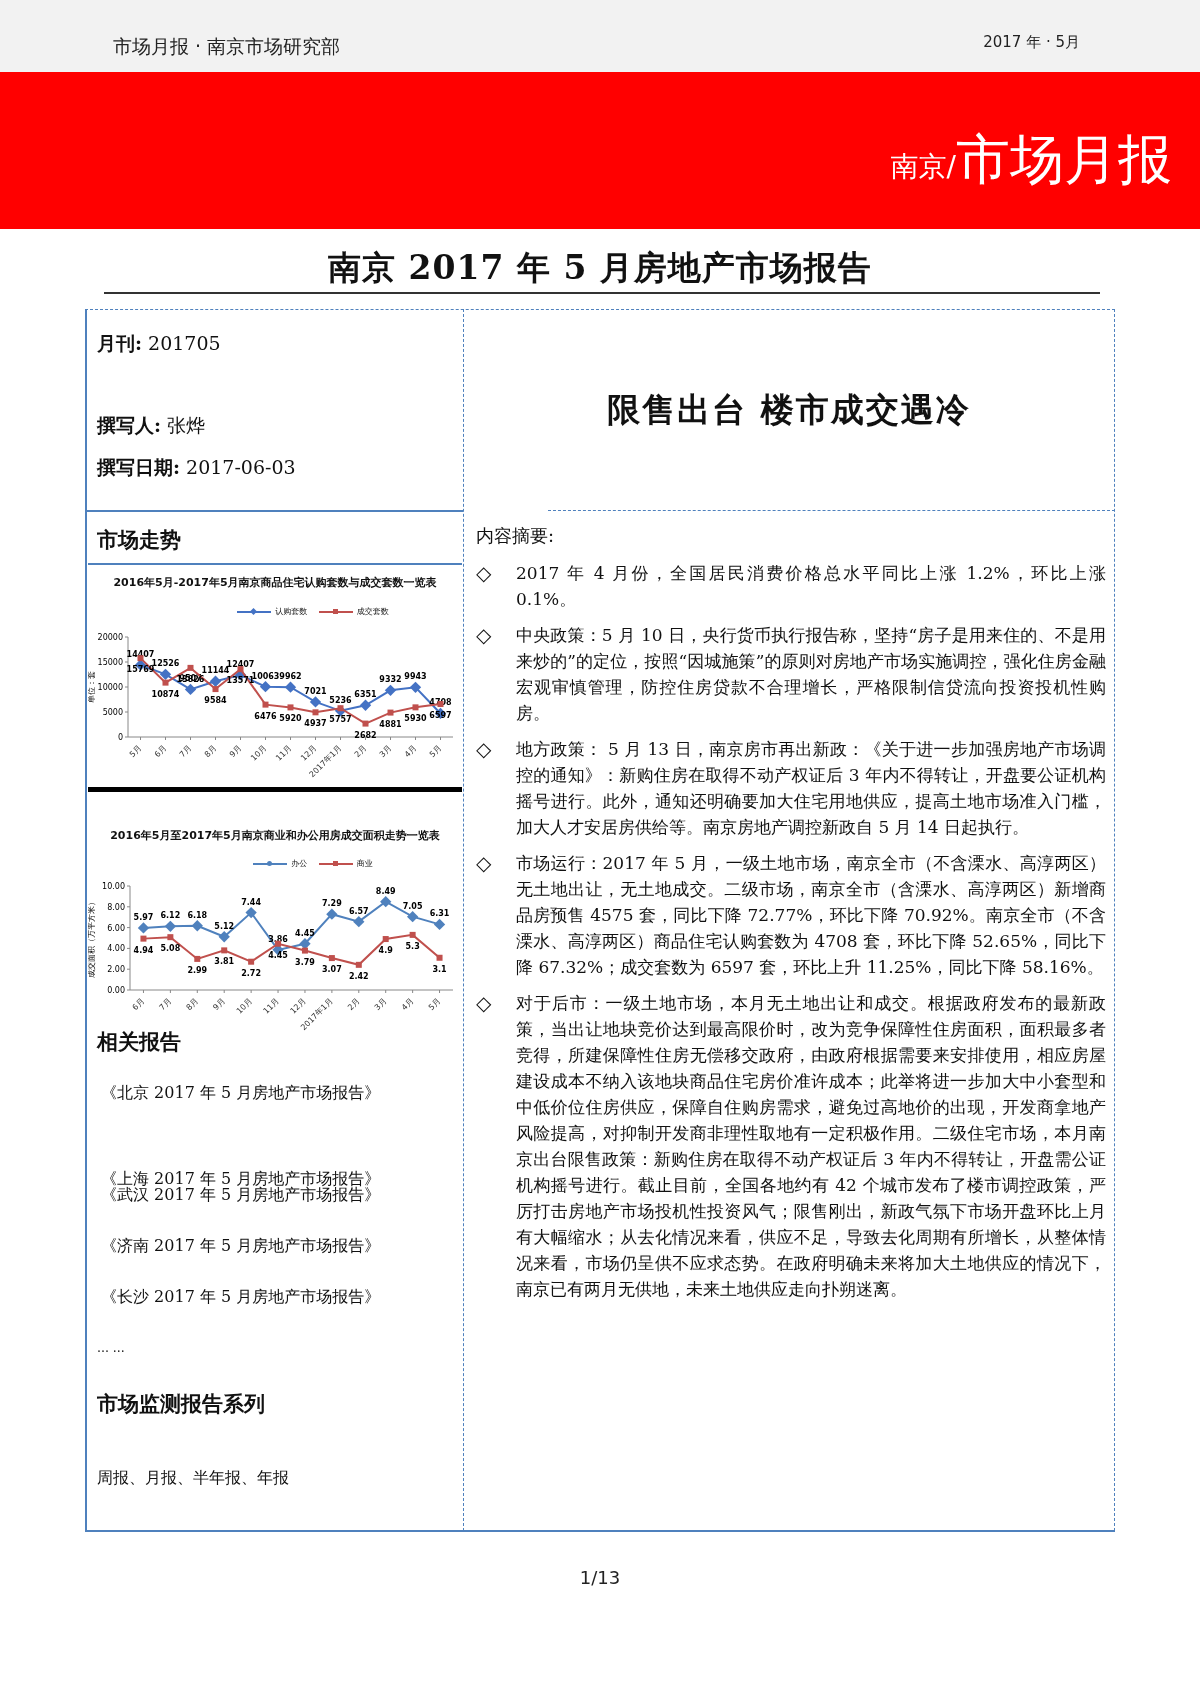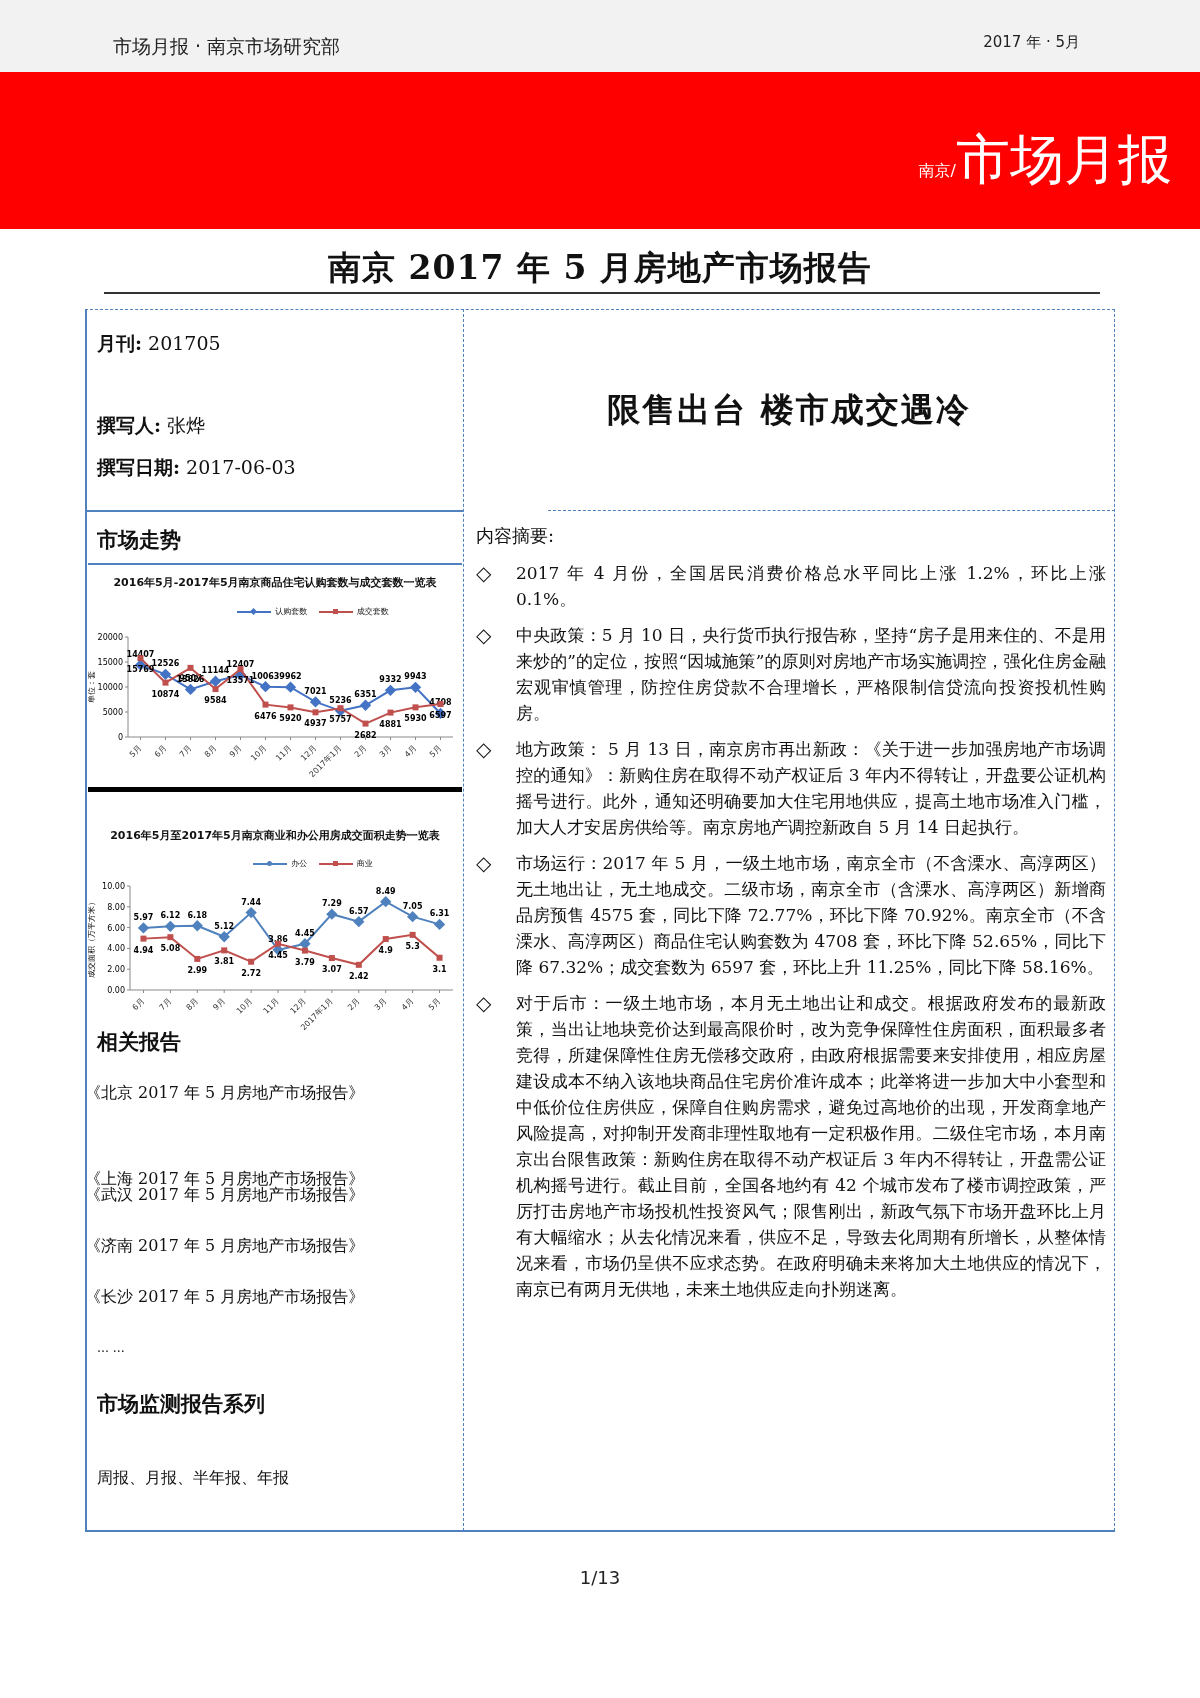"南京/" .banner .brand .small { font-size: 16px -> 28px }
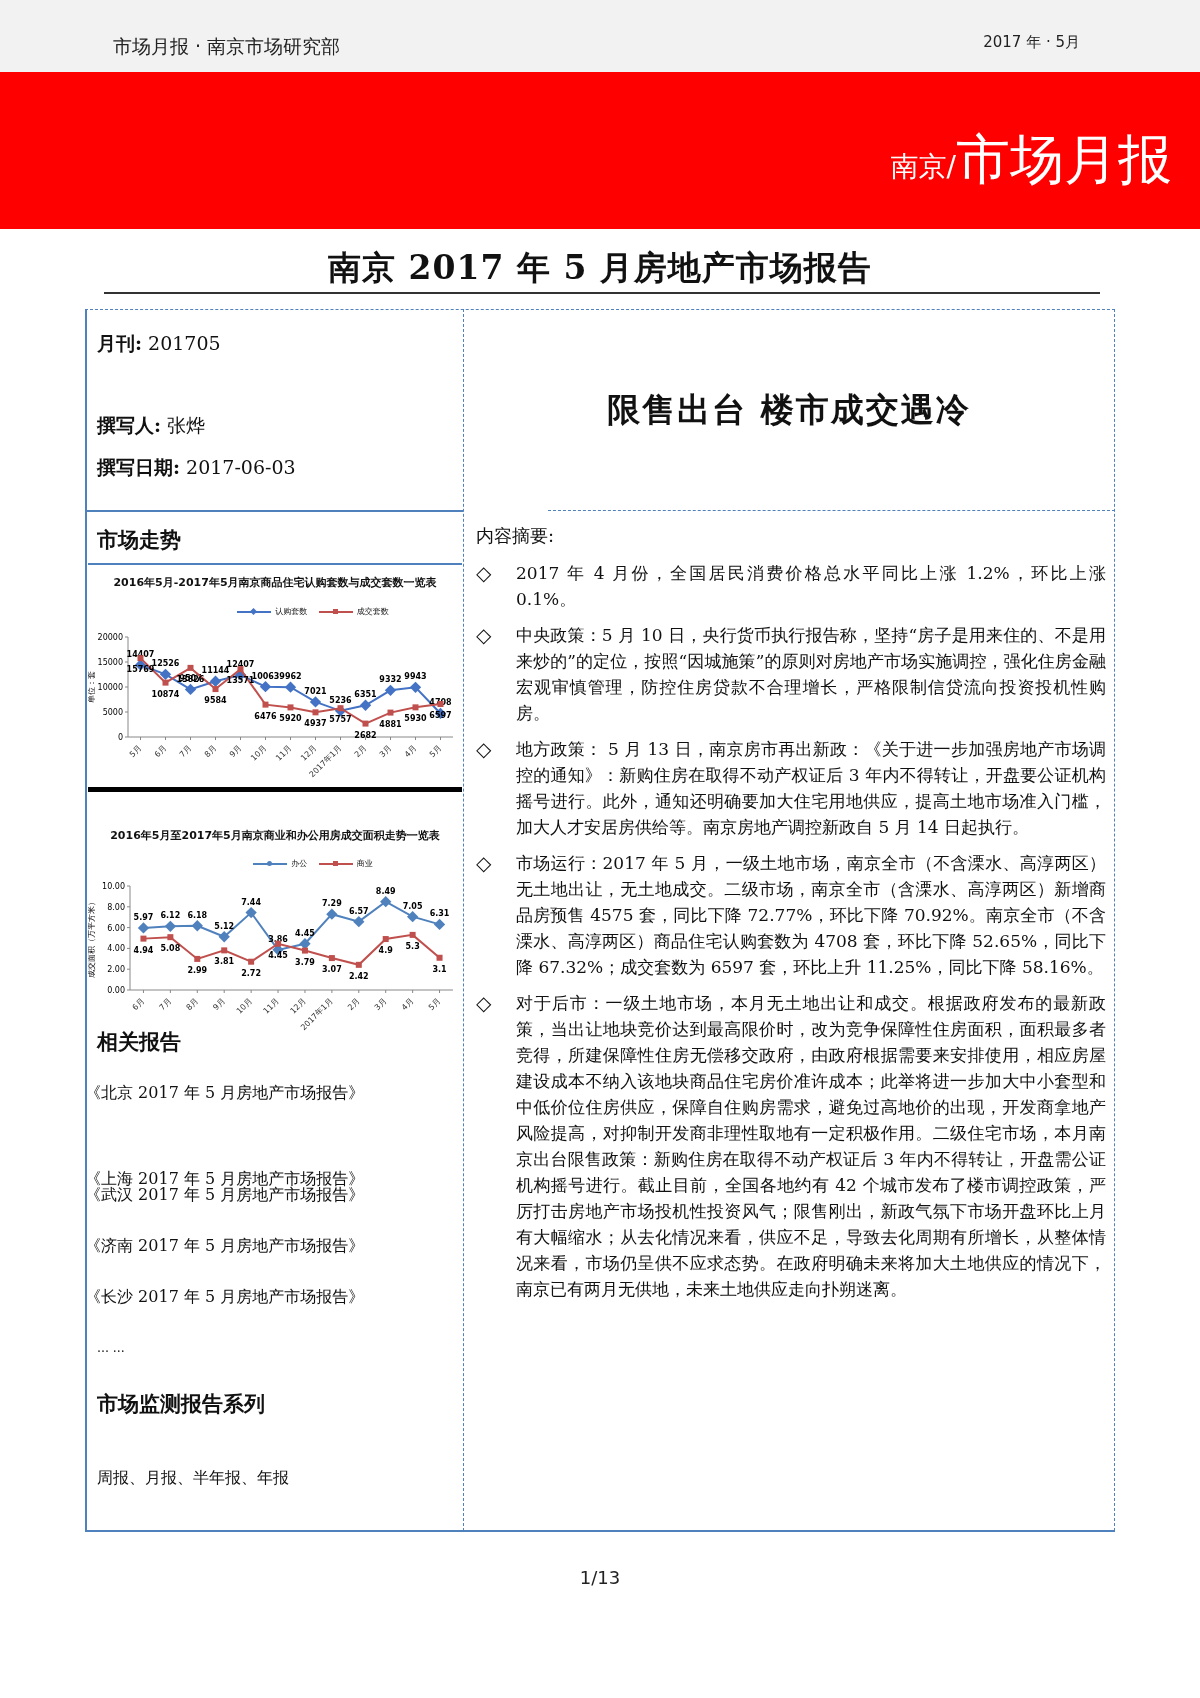"《北京 2017 年 5 月房地产市场报告》" .related { left: 85px -> 101px }
